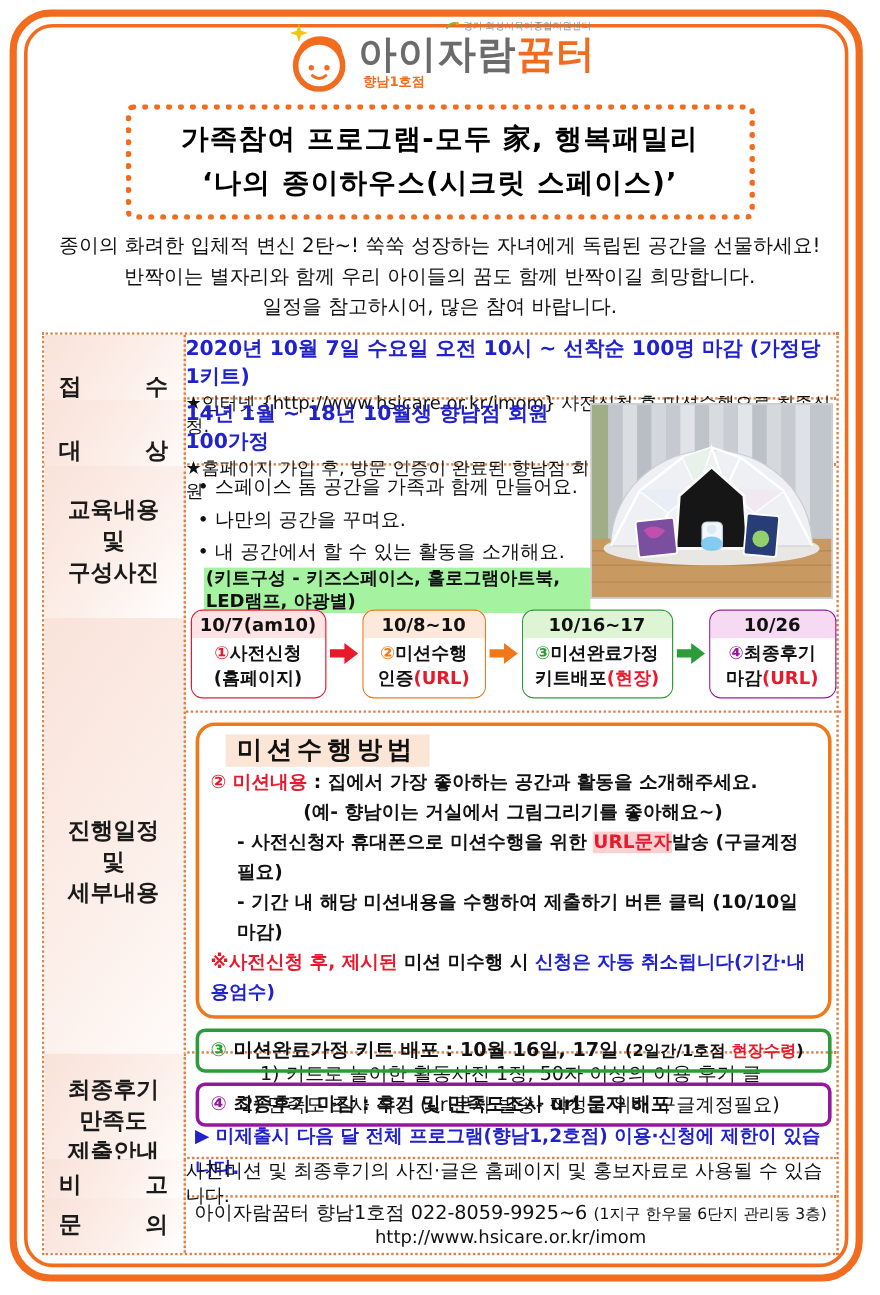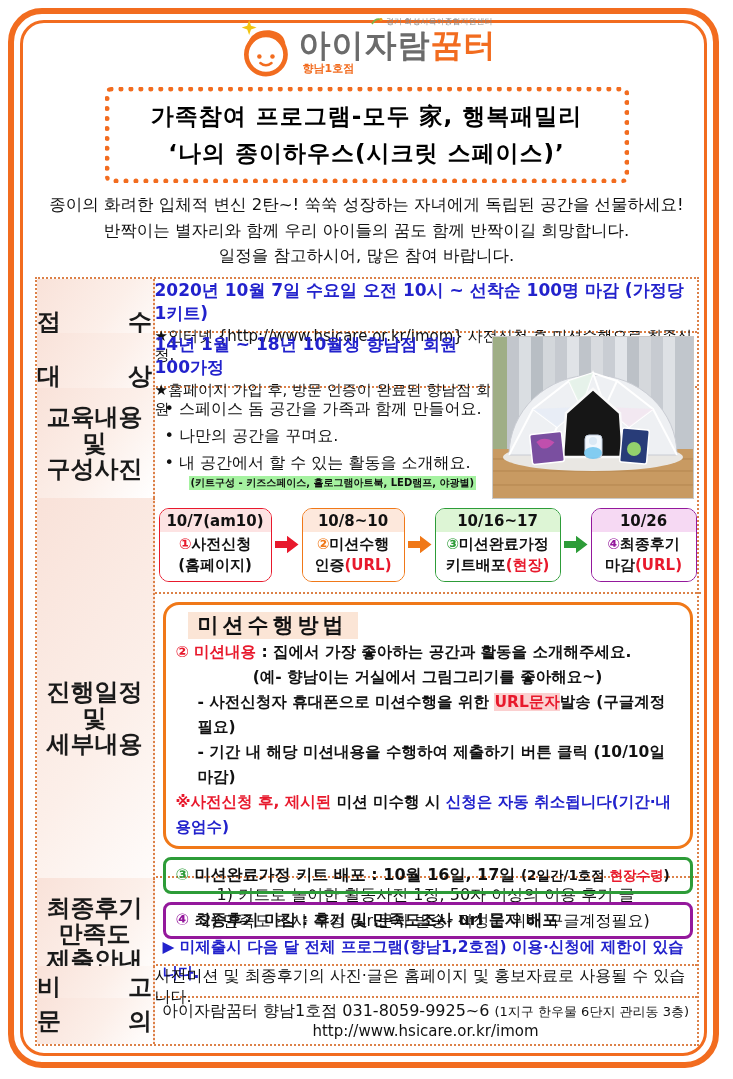"접 수" .lbl { font-size: 24px -> 19px }
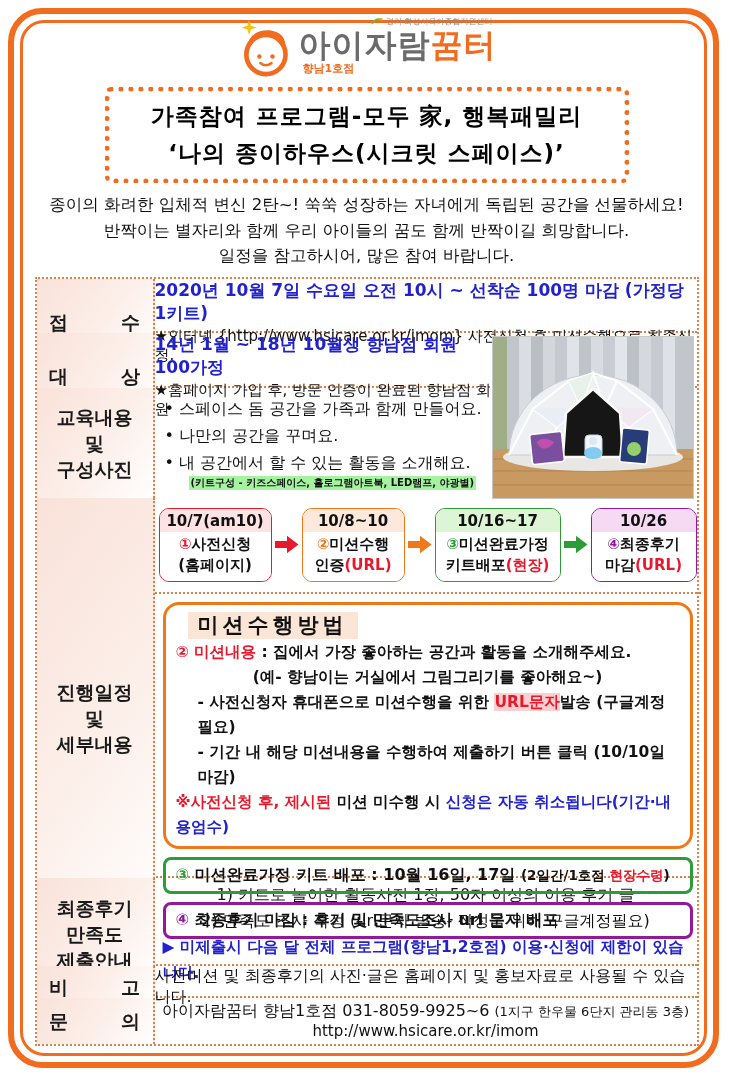"(키트구성 - 키즈스페이스, 홀로그램아트북, LED램프," .kit-note { font-size: 10px -> 15px; margin-left: 24px -> 5px }
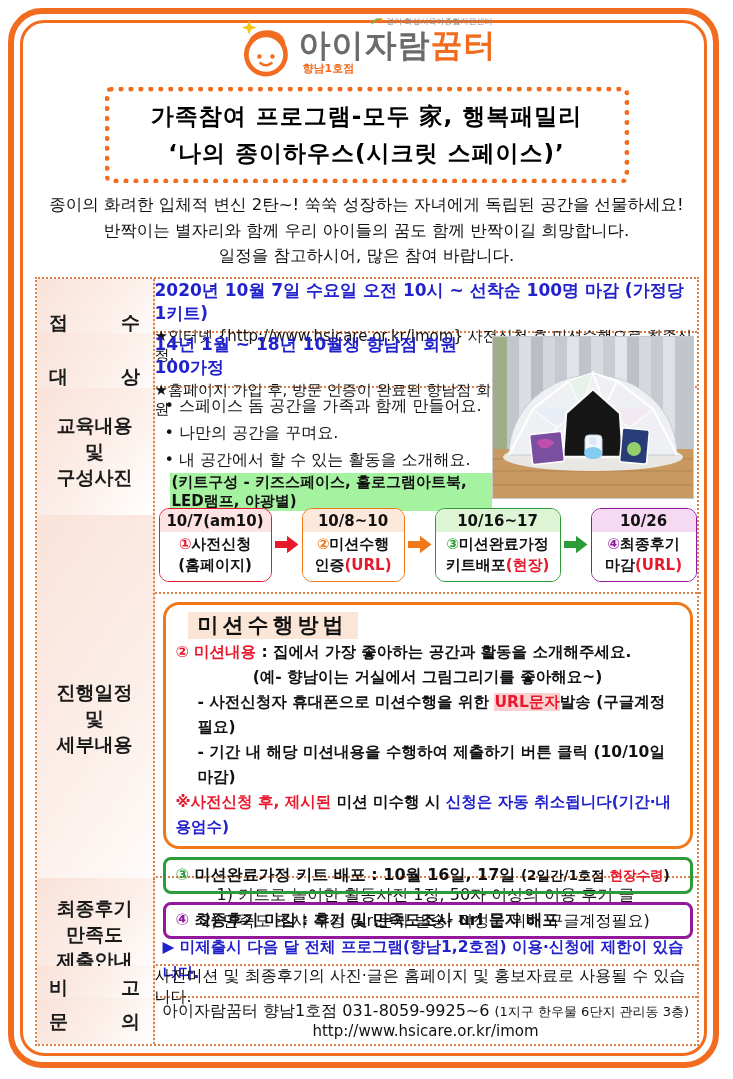"아이자람꿈터 향남1호점 031-8059-9925~6" span { text: 031-8059-9925 -> 022-8059-9925 }
